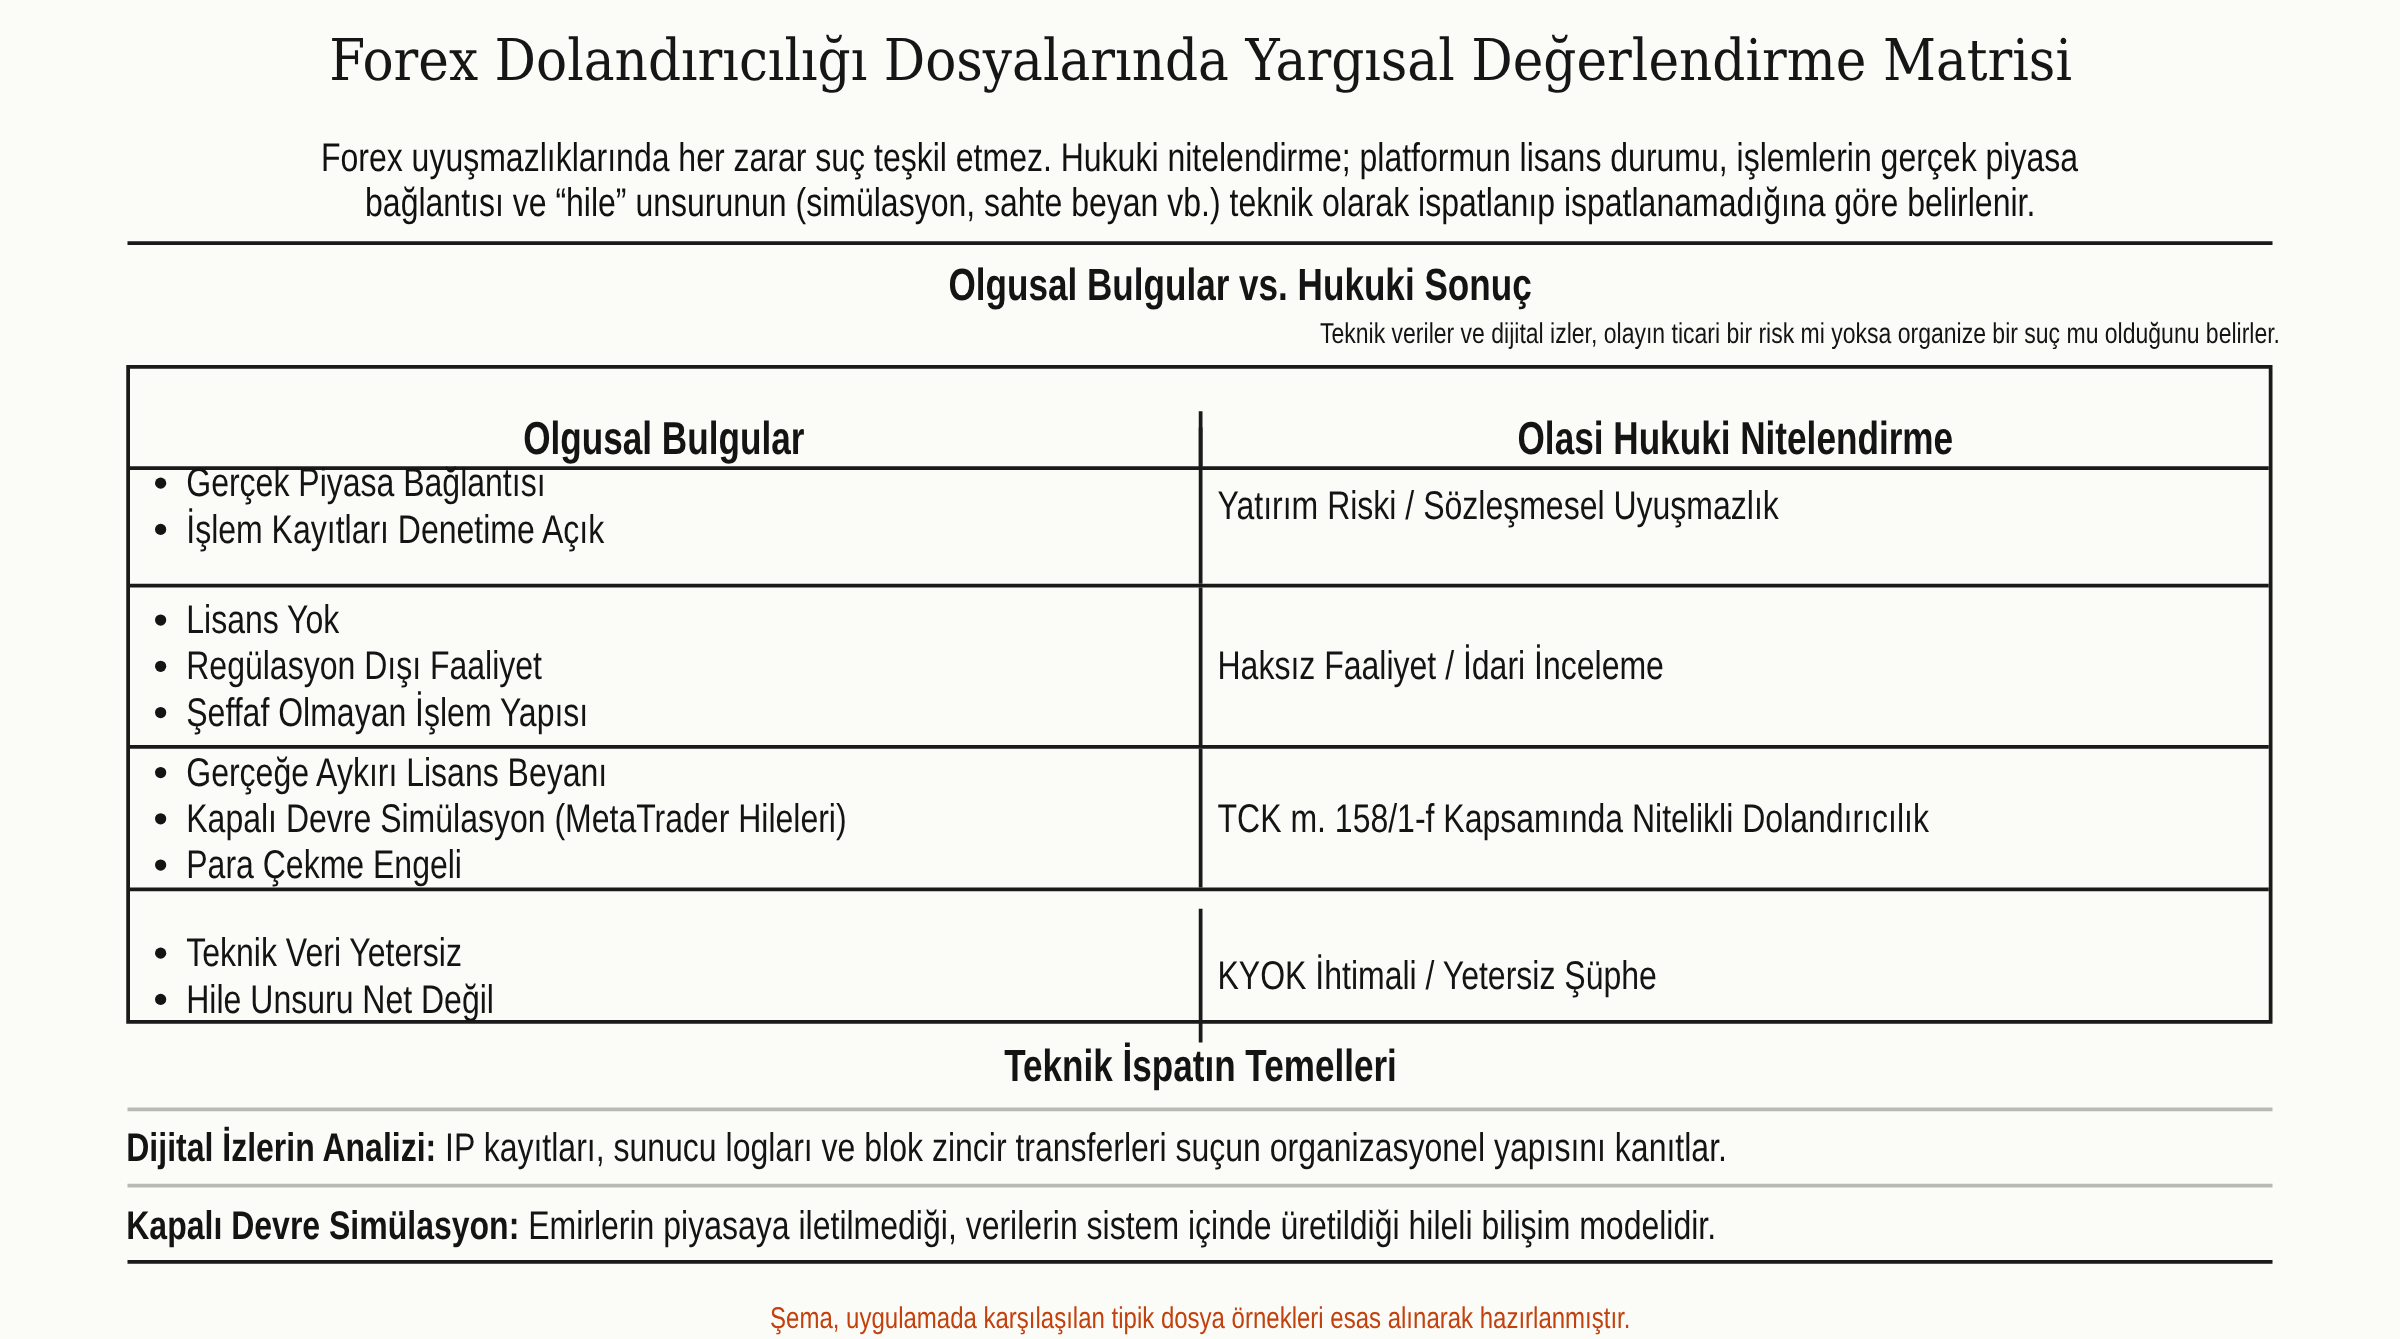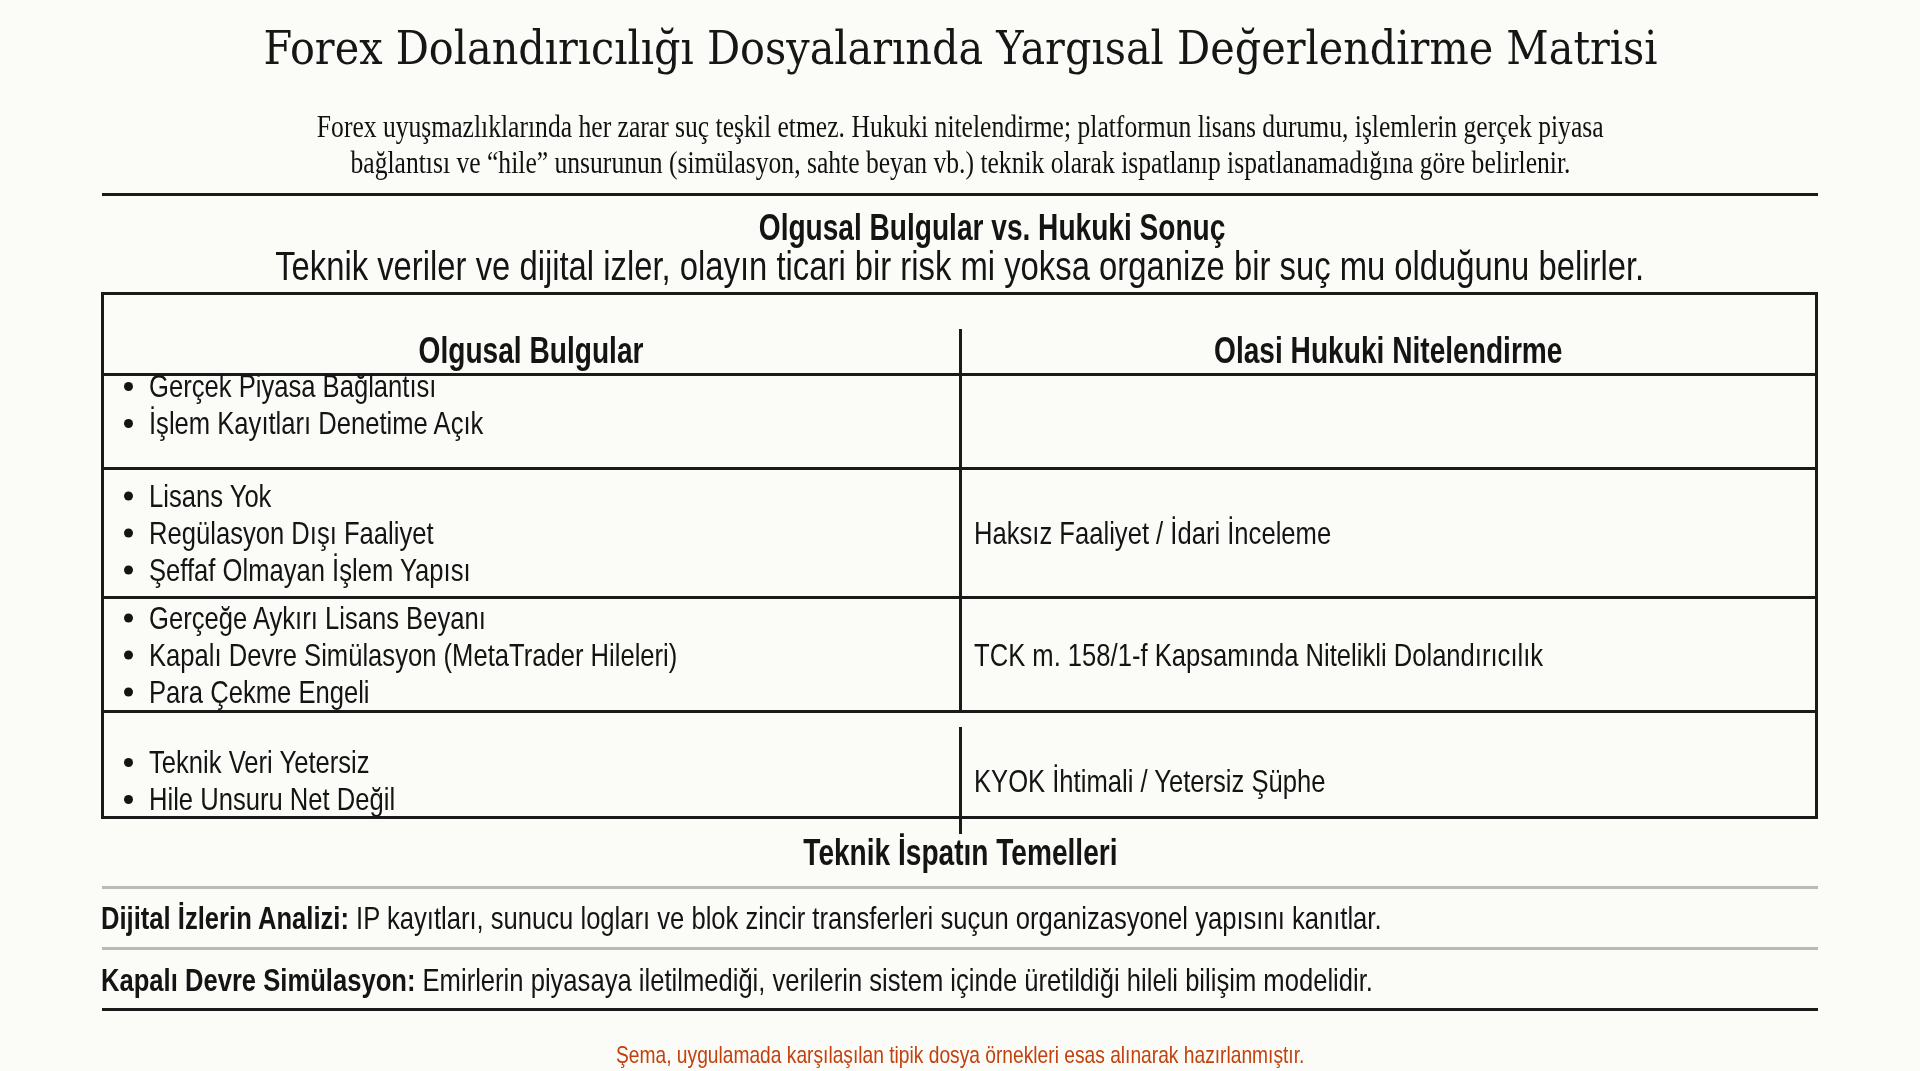"Forex uyuşmazlıklarında her zarar suç" .intro { font-family: Liberation Serif, serif -> none }
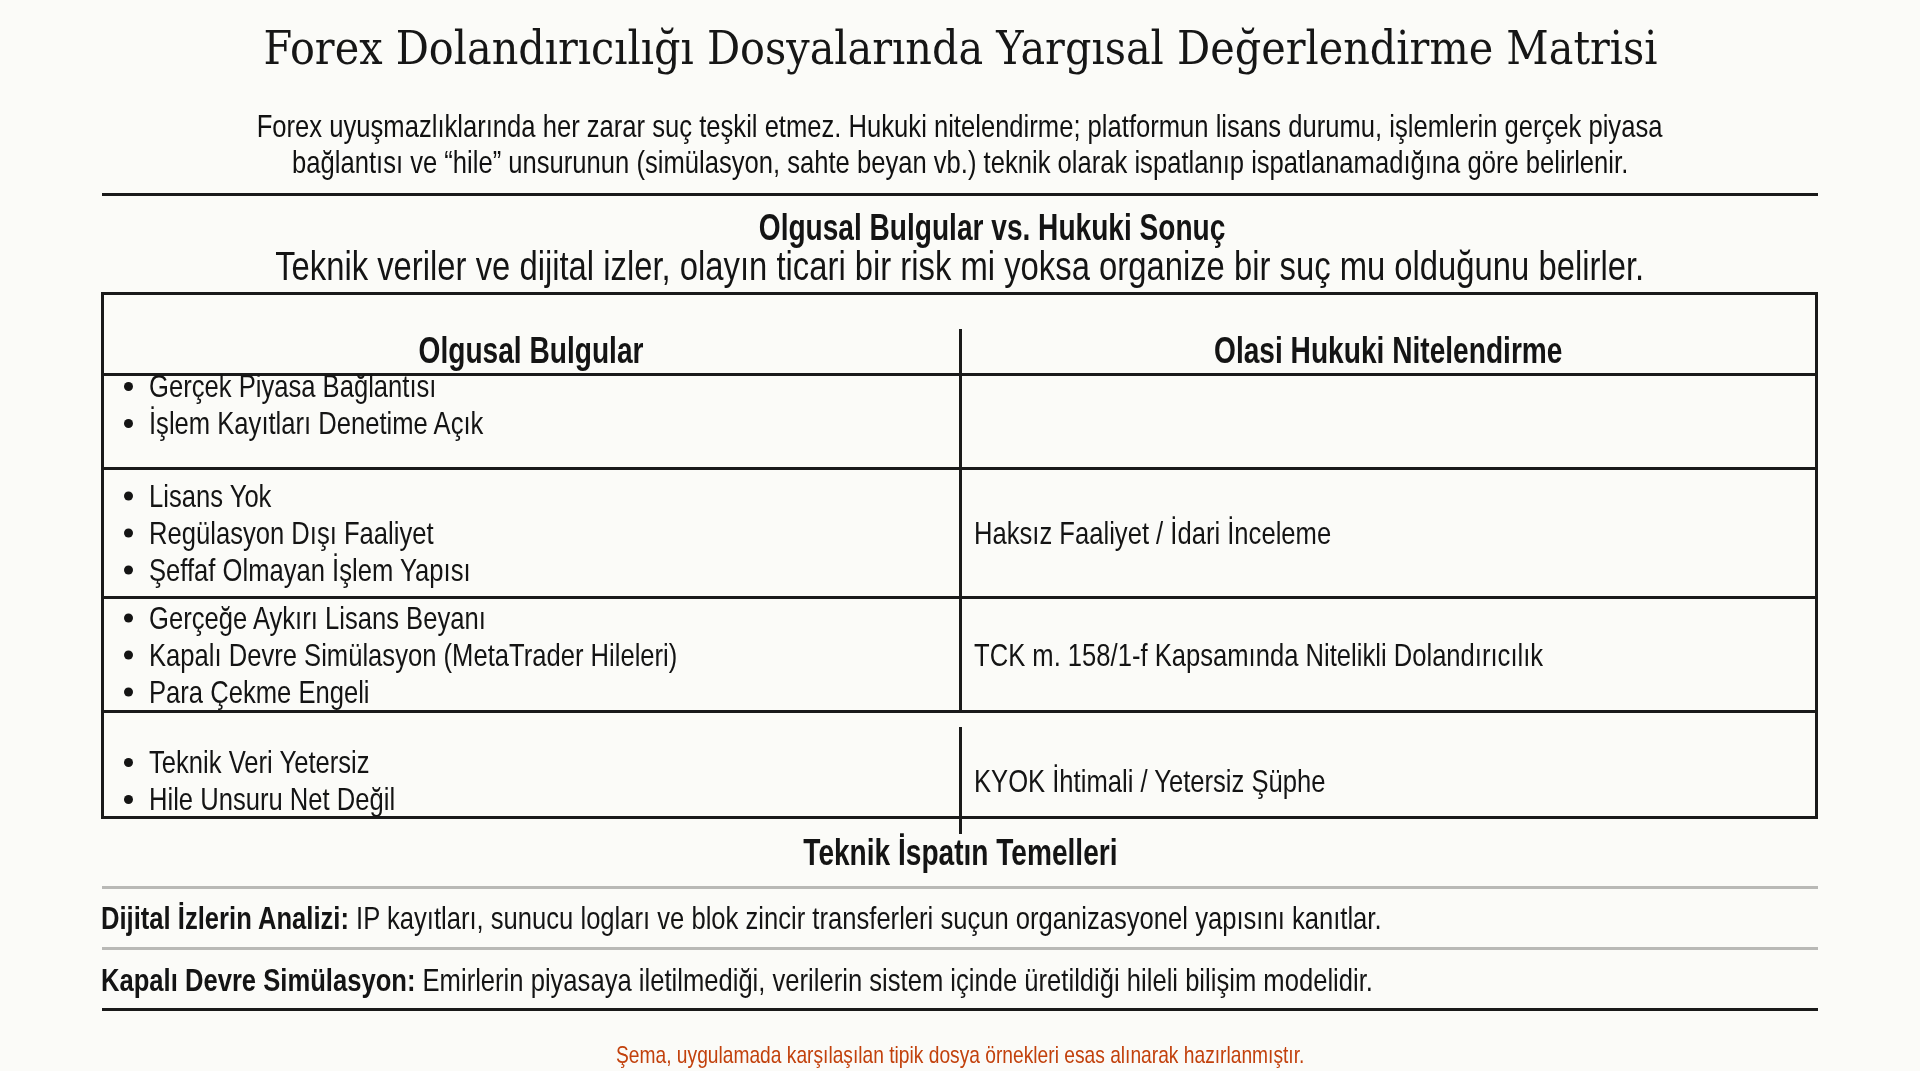"Teknik veriler ve dijital izler," .sec-sub { font-size: 41px -> 23px; text-align: none -> right }
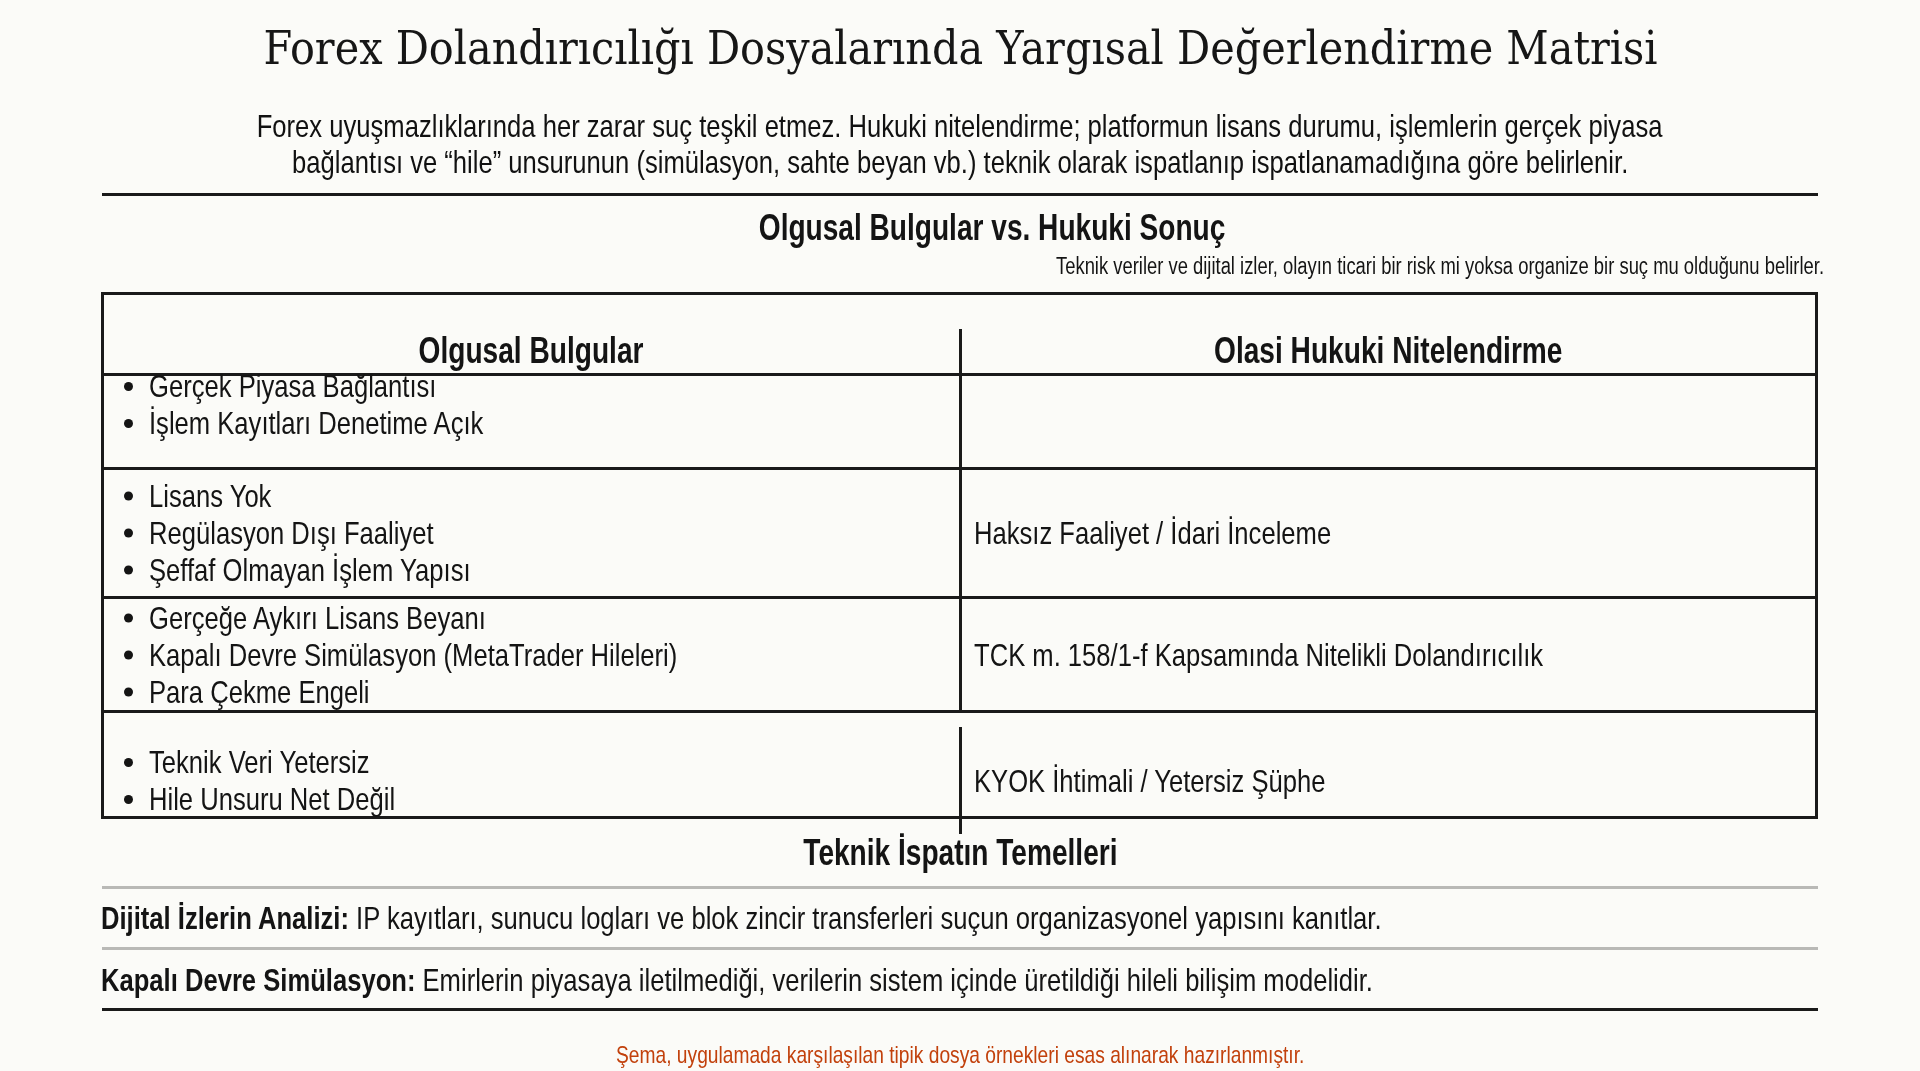"Yatırım Riski / Sözleşmesel Uyuşmazlık" div.cell { html: none -> <div> <span>Yatırım Riski / Sözleşmesel Uyuşmazlık</span> </div> }
